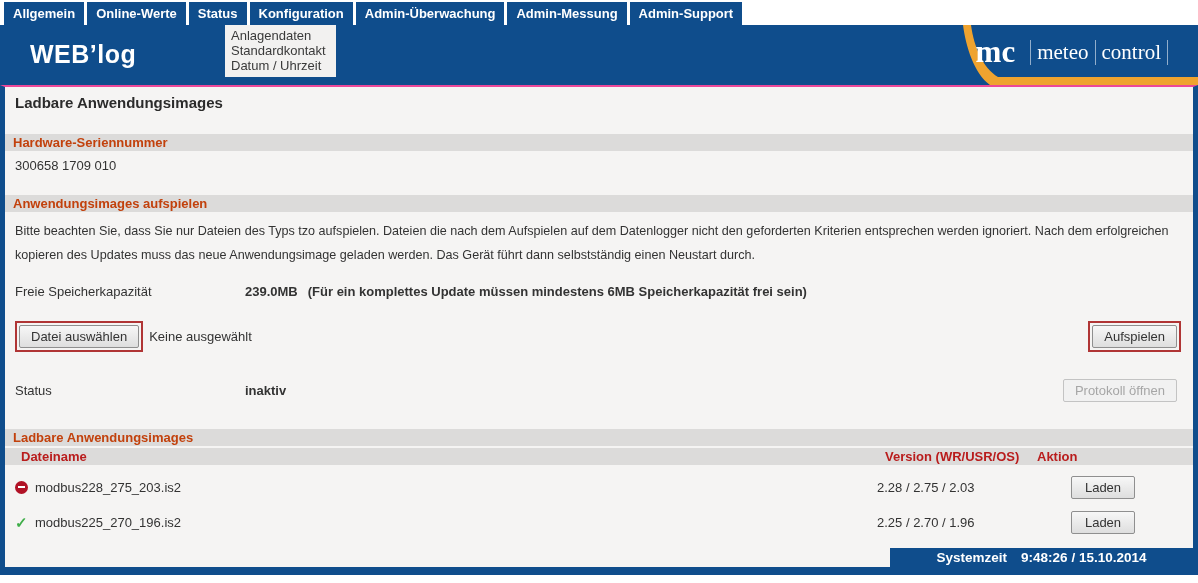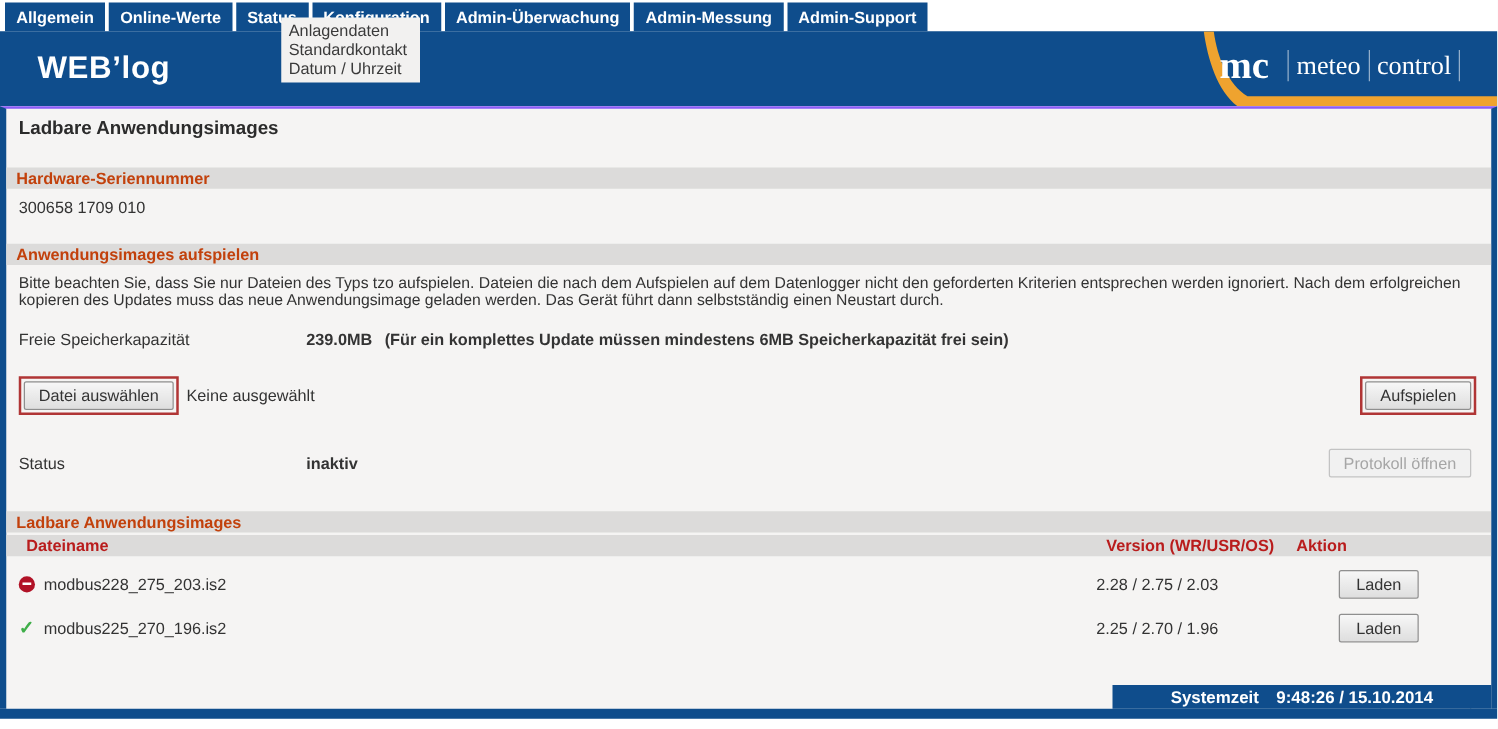"Anlagendaten" .dropdown { top: 14px -> 25px }
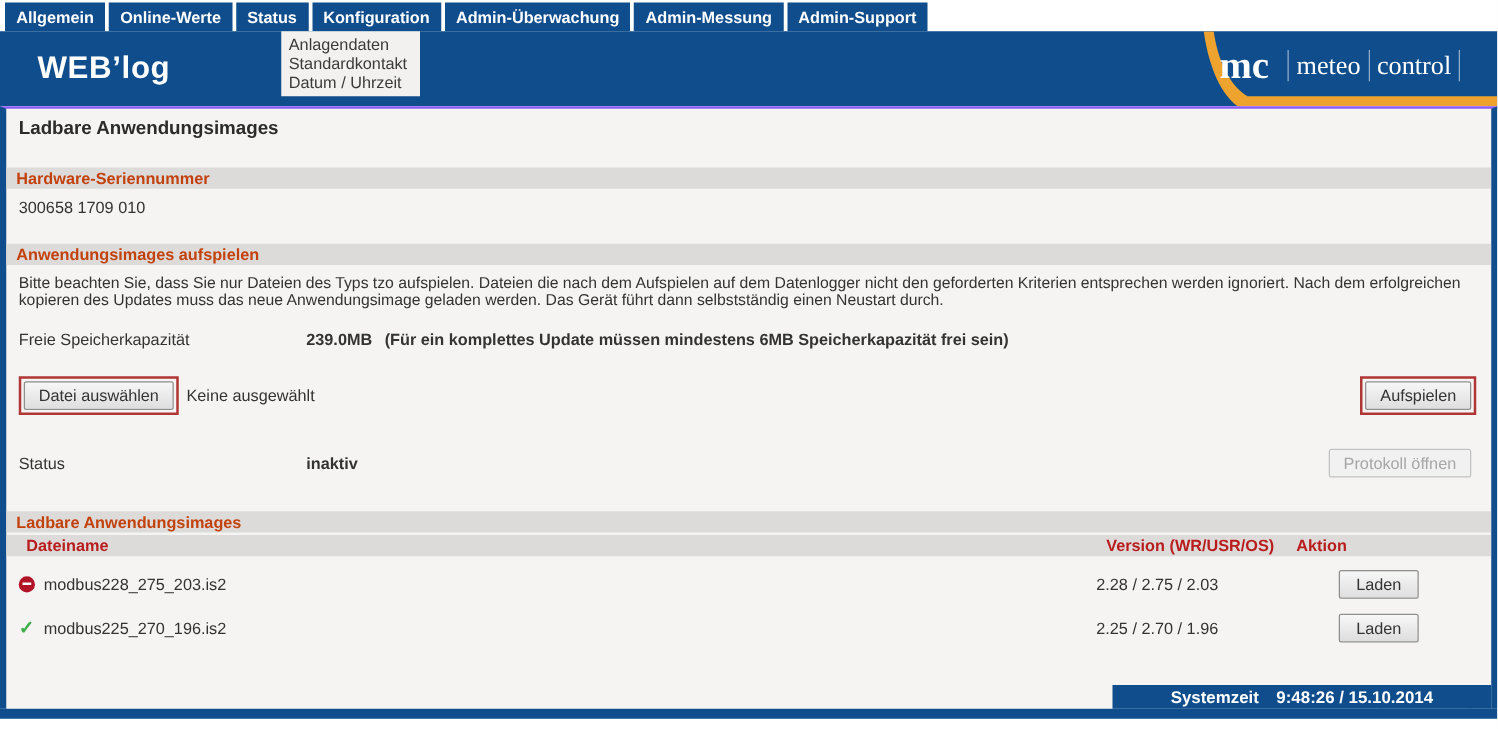"Ladbare Anwendungsimages" .content { border-top: 2px solid #8b5cf6 -> 2px solid #ec4899 }
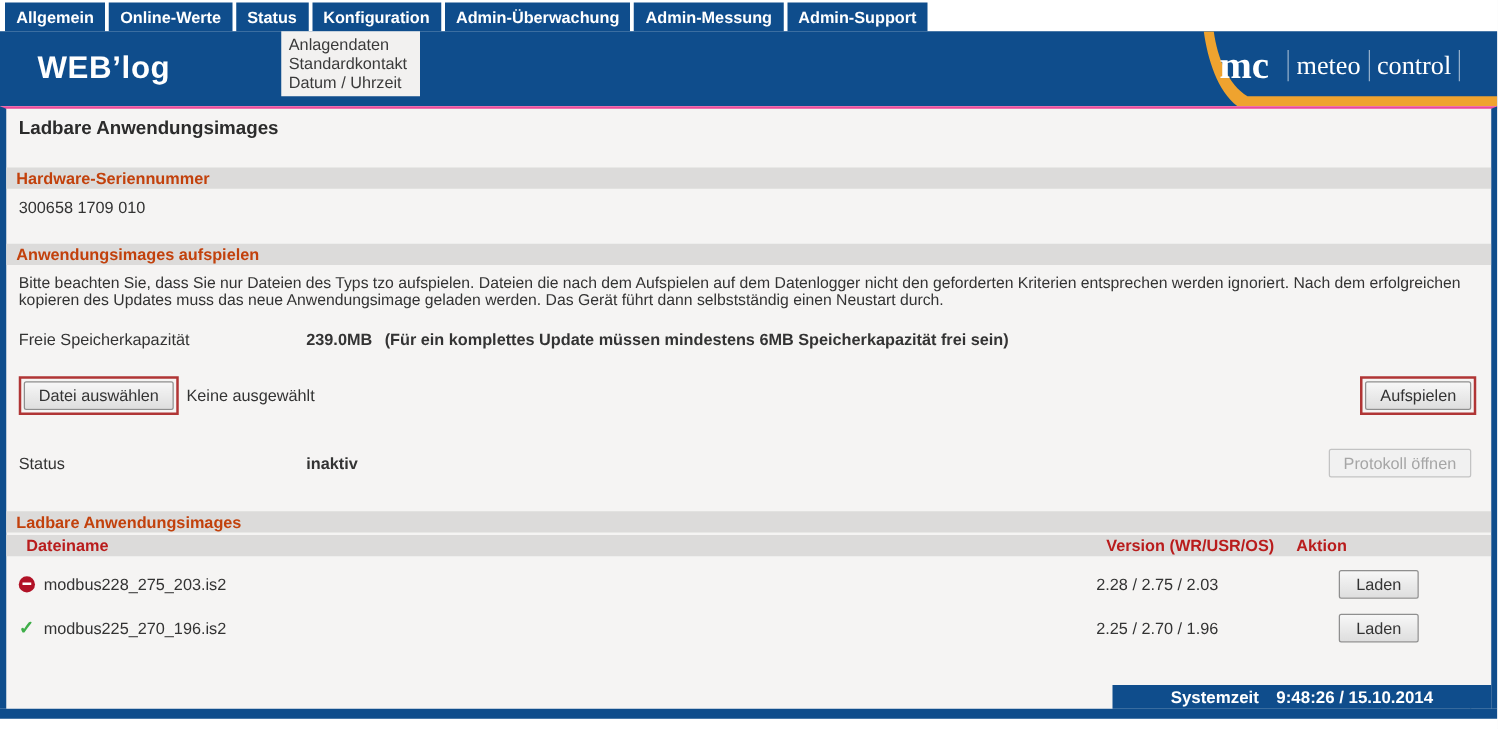"Bitte beachten Sie, dass Sie" .notice { line-height: 14px -> 24px }
